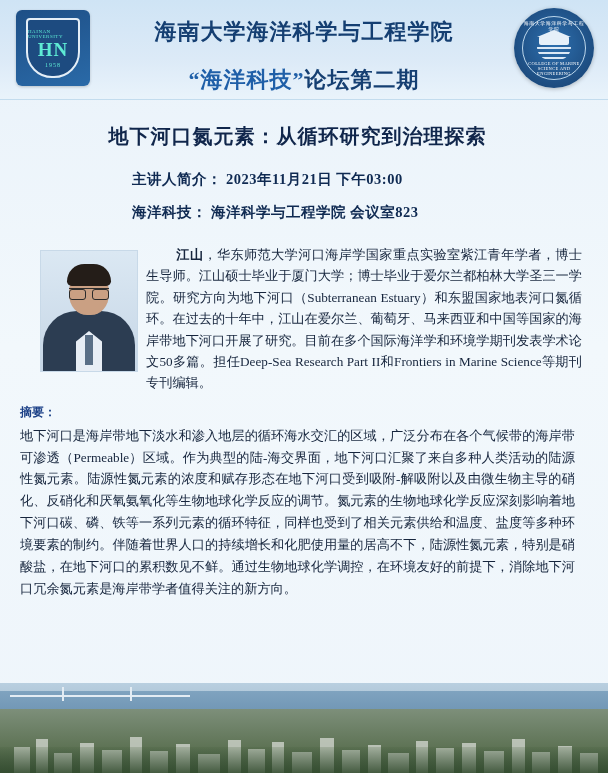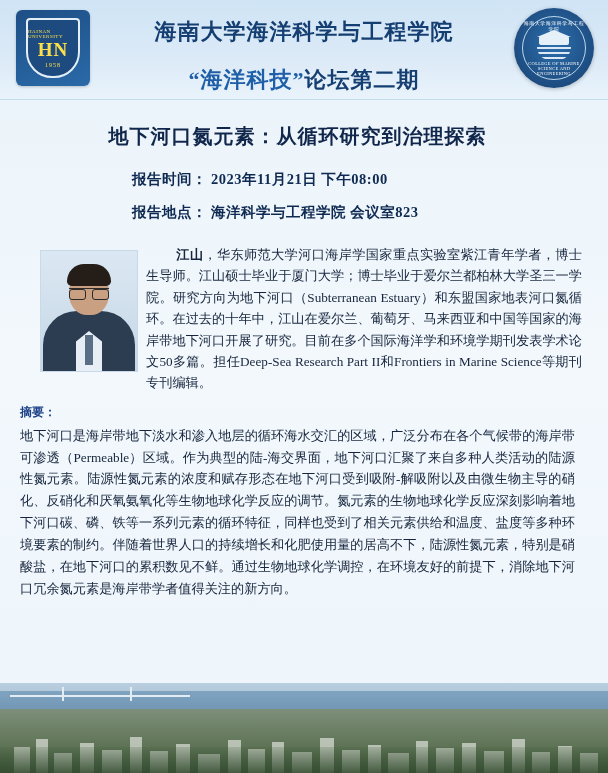"HN" .logo-left .shield { color: #fde047 -> #5eead4 }
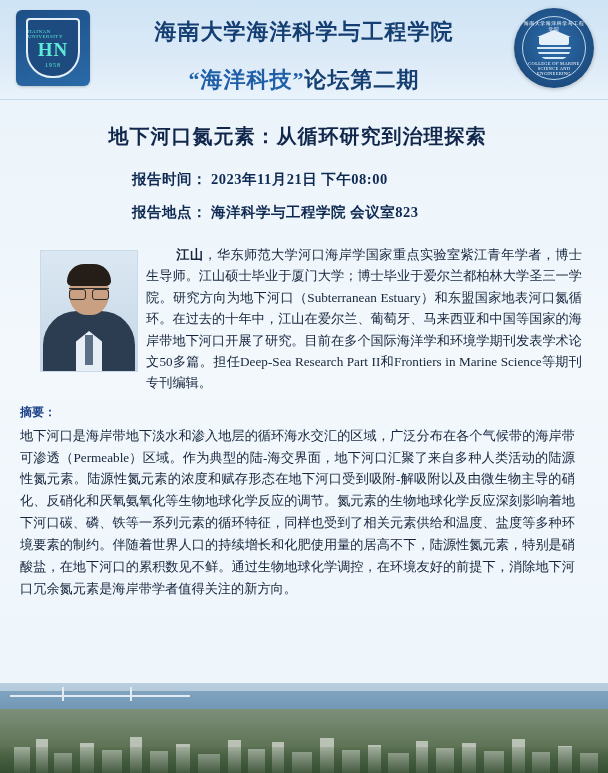"报告时间：" span.meta-label { text: 报告时间 -> 主讲人简介 }
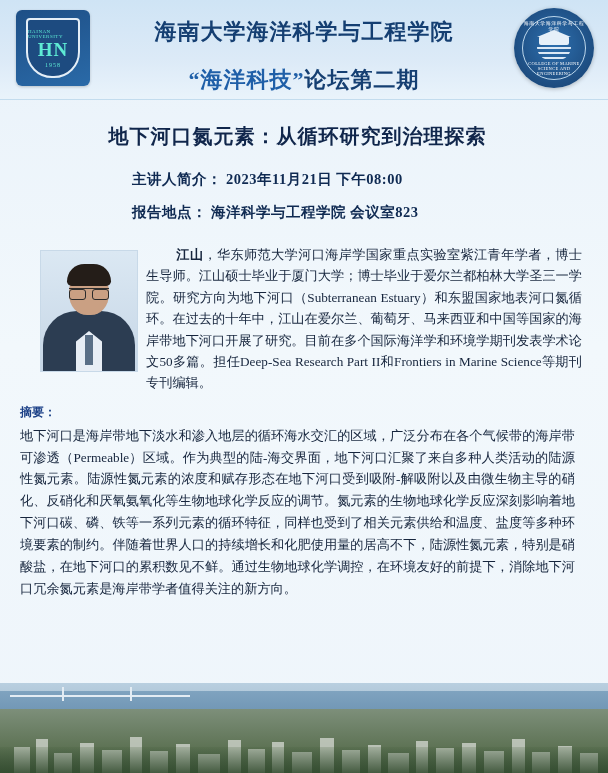"2023年11月21日 下午08:00" span.meta-val { text: 08:00 -> 03:00 }
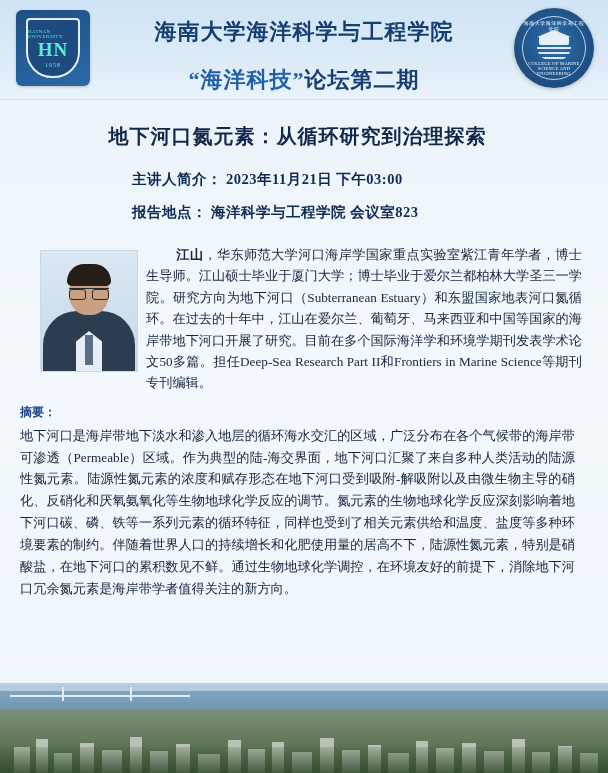"报告地点：" span.meta-label { text: 报告地点 -> 海洋科技 }
